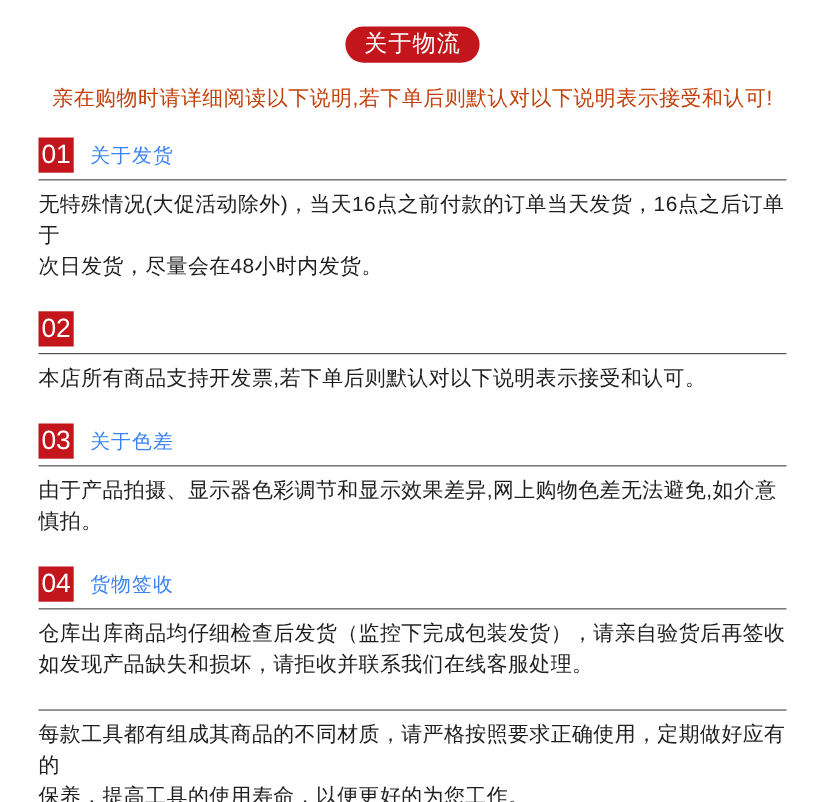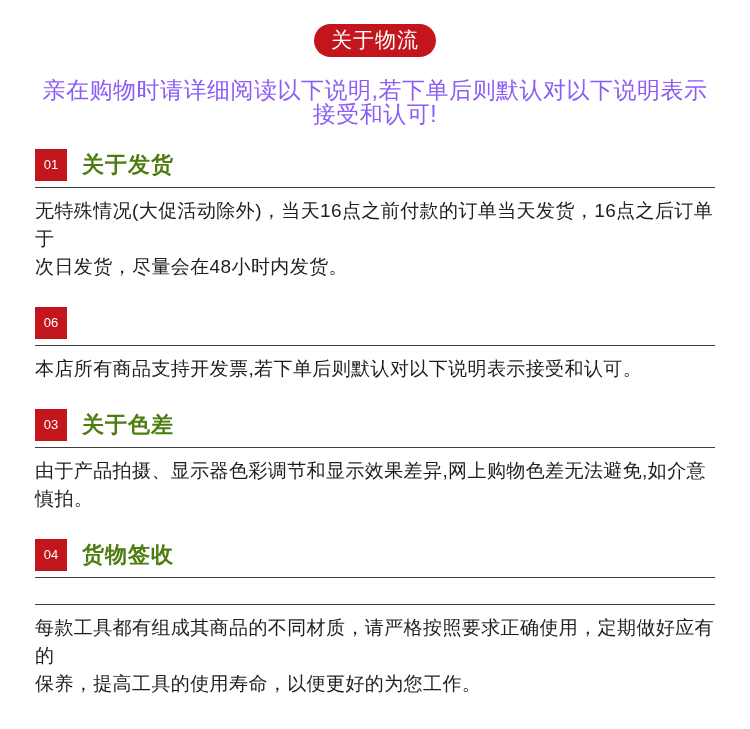"亲在购物时请详细阅读以下说明,若下单后则默认对以下说明表示接受和认可!" .intro { color: #8b5cf6 -> #c2410c; font-size: 23px -> 19px }
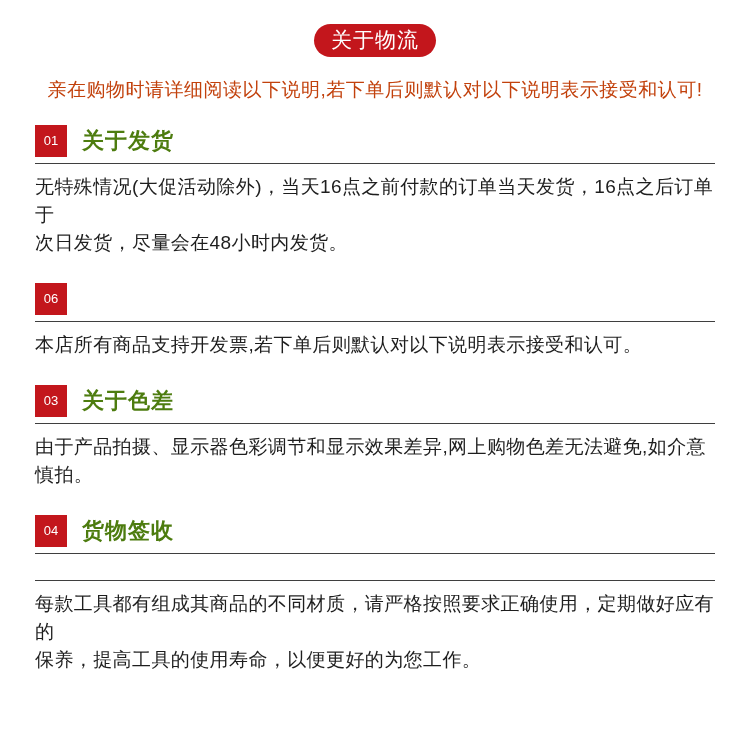"01" .num-badge { font-size: 13px -> 24px }
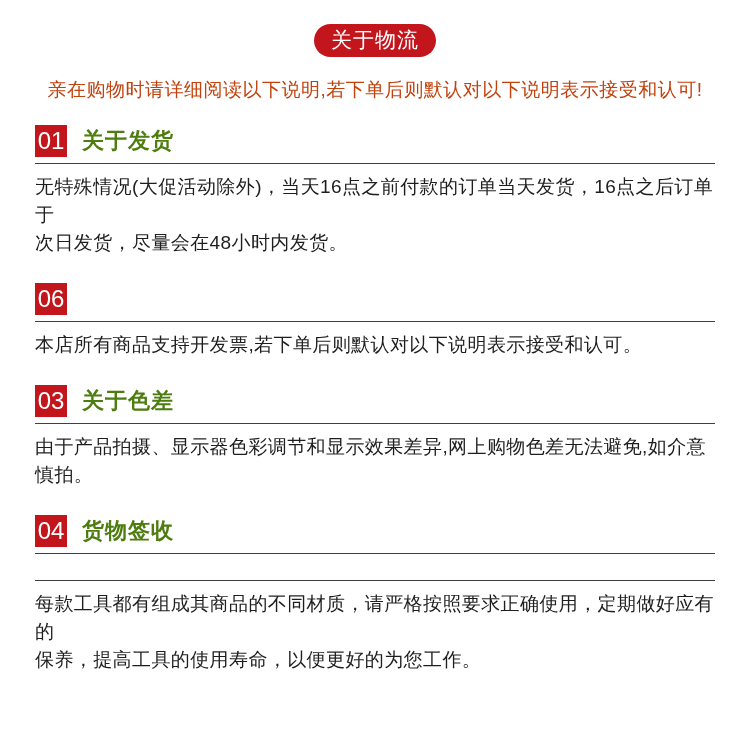"关于发货" .sec-title { color: #4d7c0f -> #3b82f6; font-size: 22px -> 18px; font-weight: bold -> normal }
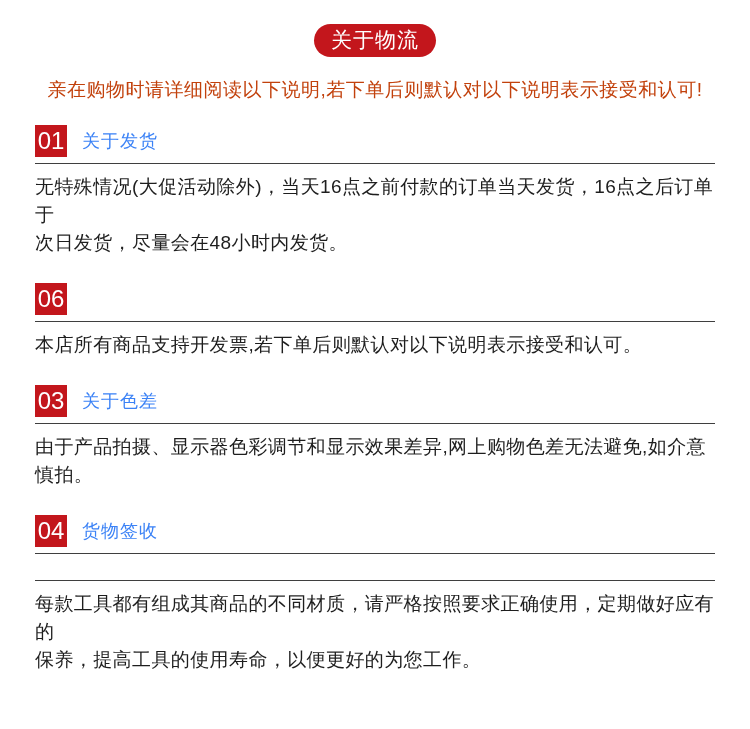"06" span.num-badge { text: 06 -> 02 }
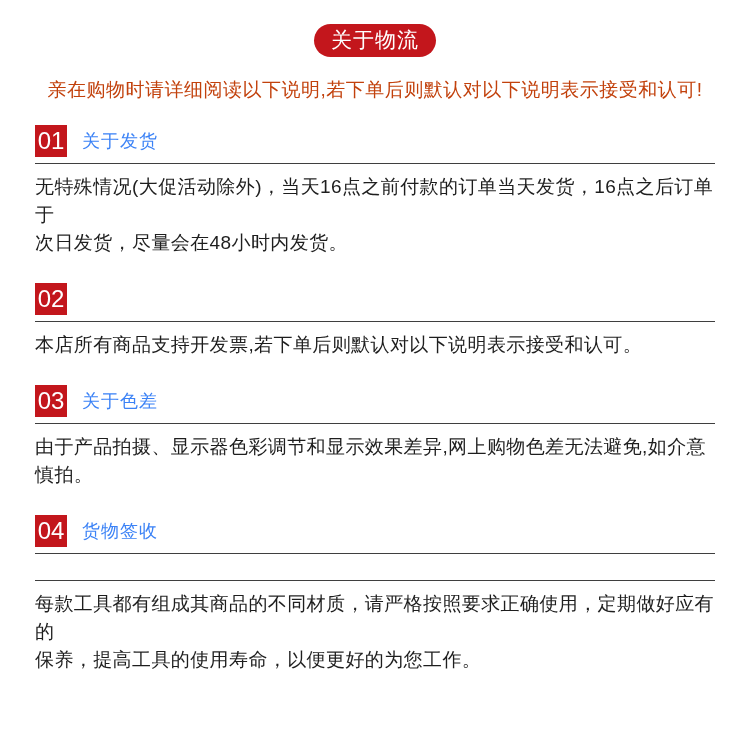"仓库出库商品均仔细检查后发货（监控下完成包装发货），请亲自验货后再签收" p.sec-body { html: none -> <p>仓库出库商品均仔细检查后发货（监控下完成包装发货），请亲自验货后再签收 如发现产品缺失和损坏，请拒收并联系我们在线客服处理。</p> }
